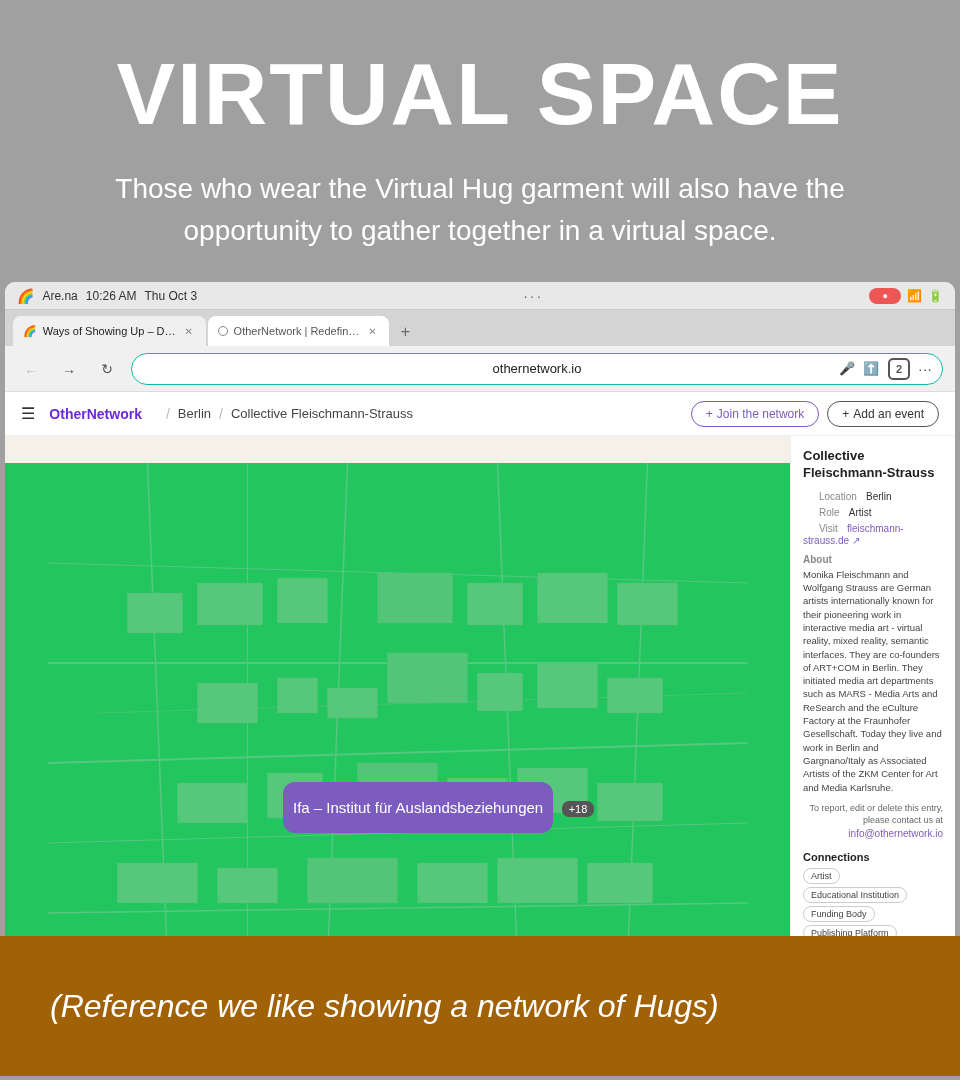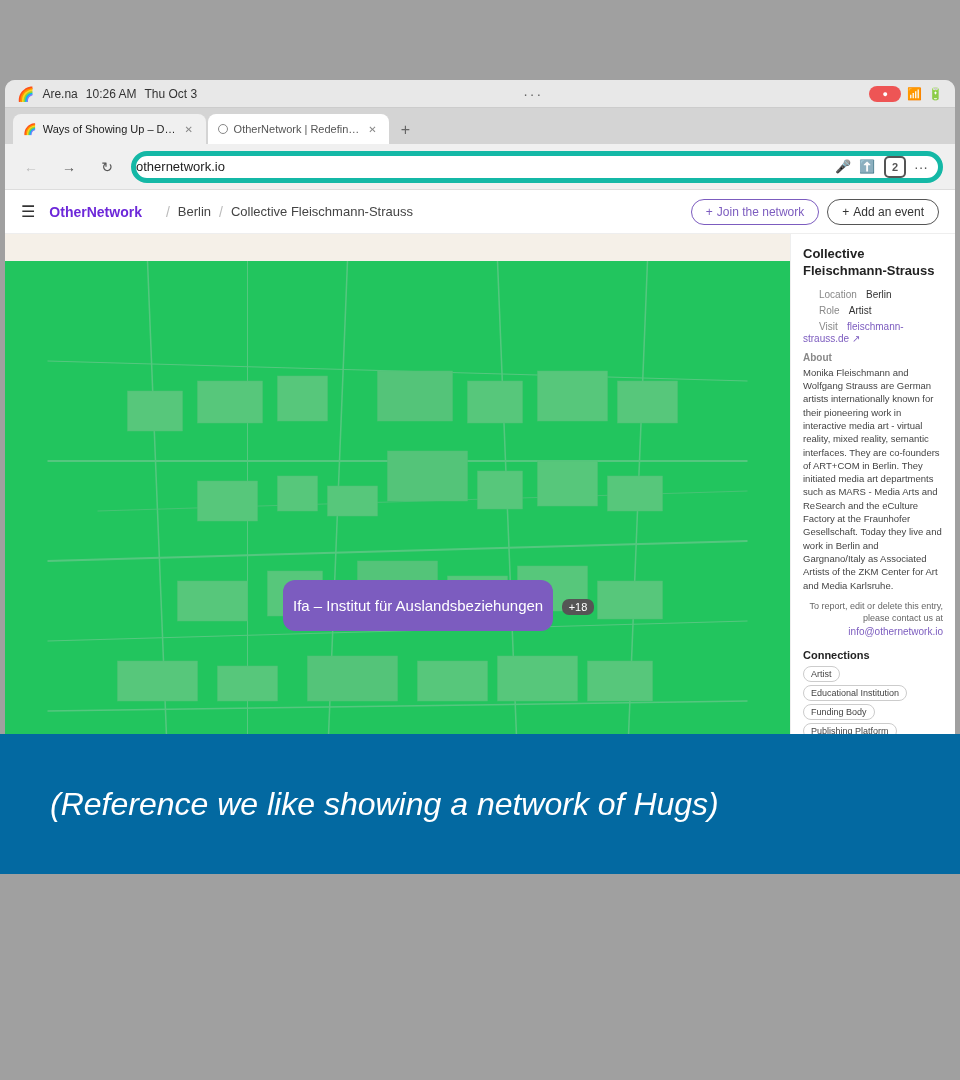"VIRTUAL SPACE" div.virtual-space-title { html: none -> <div>VIRTUAL SPACE</div> }
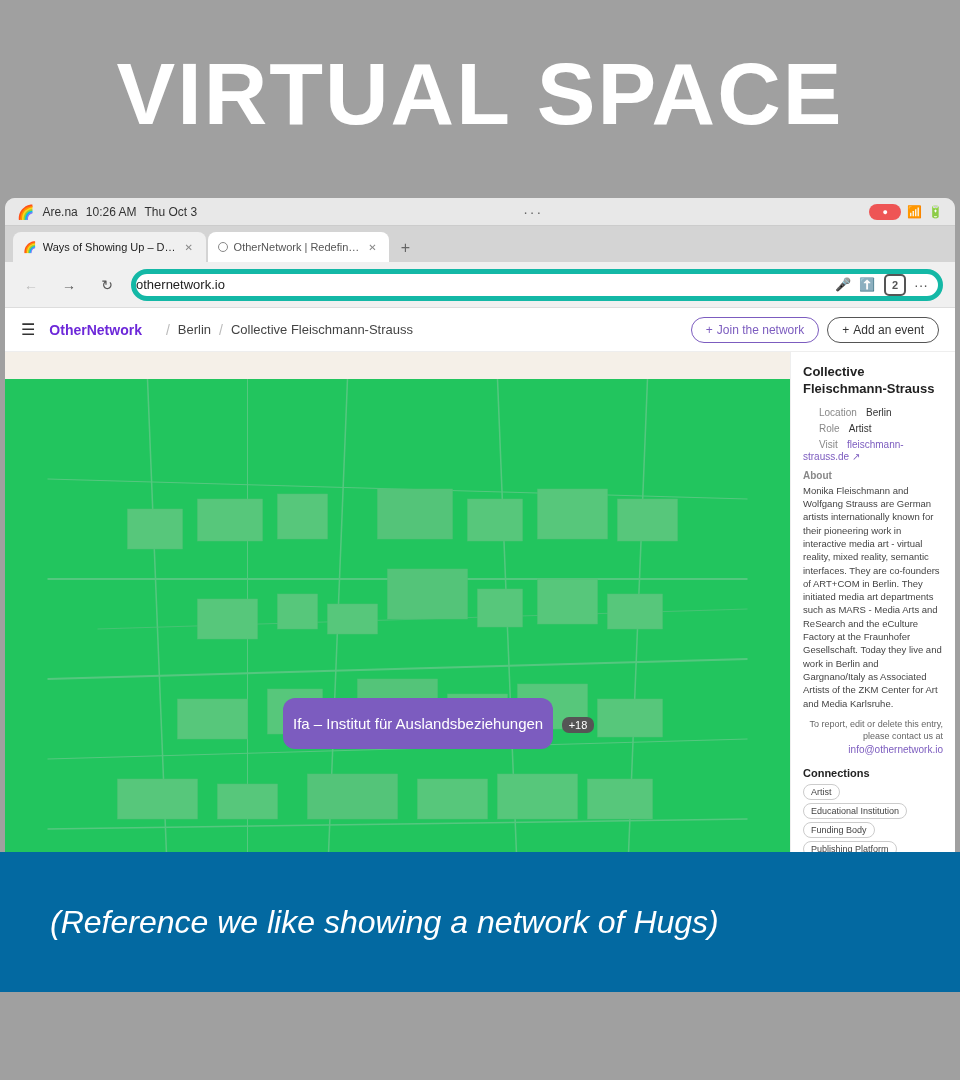"Those who wear the Virtual" div.subtitle-text { html: none -> <div>Those who wear the Virtual Hug garment will also have the opportunity to gather together in a virtual space.</div> }
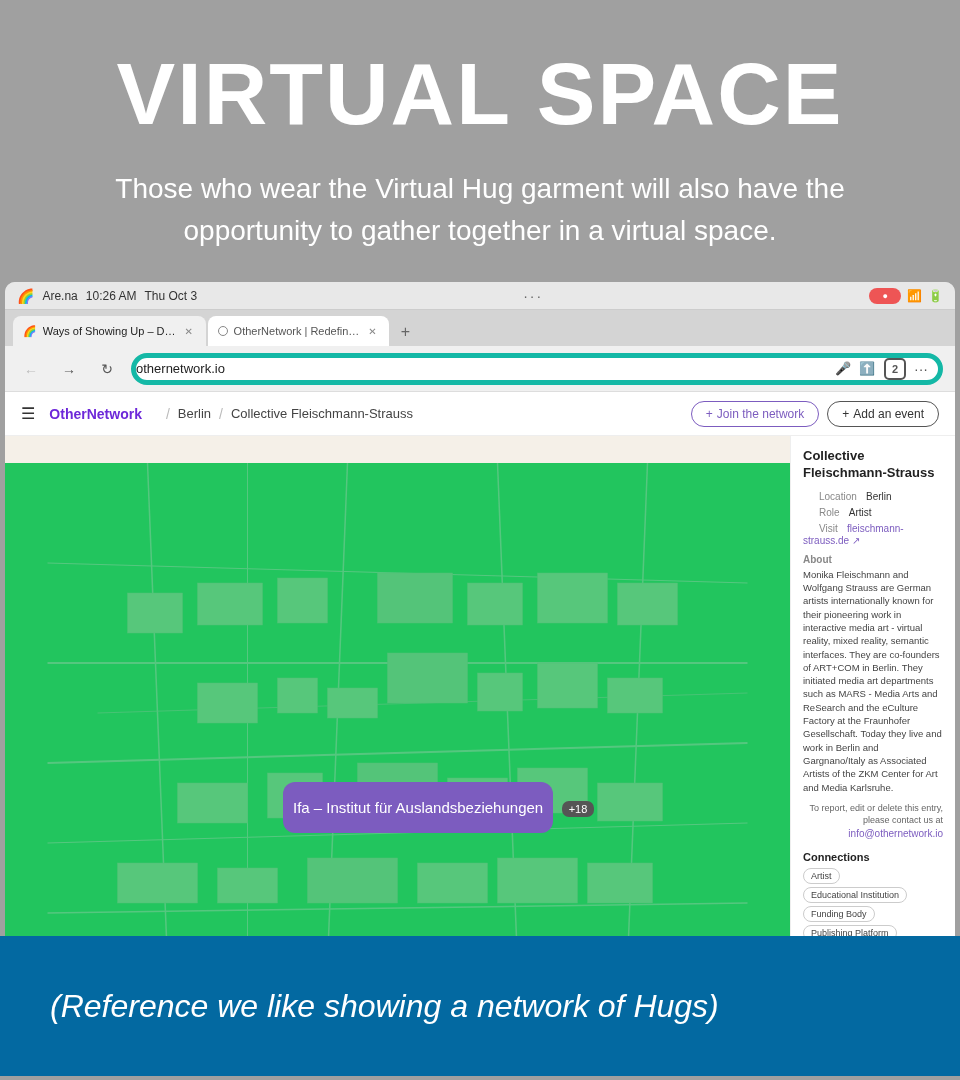"othernetwork.io" .url-bar { border: 5px solid #14b8a6 -> 1px solid #14b8a6; justify-content: flex-start -> center }
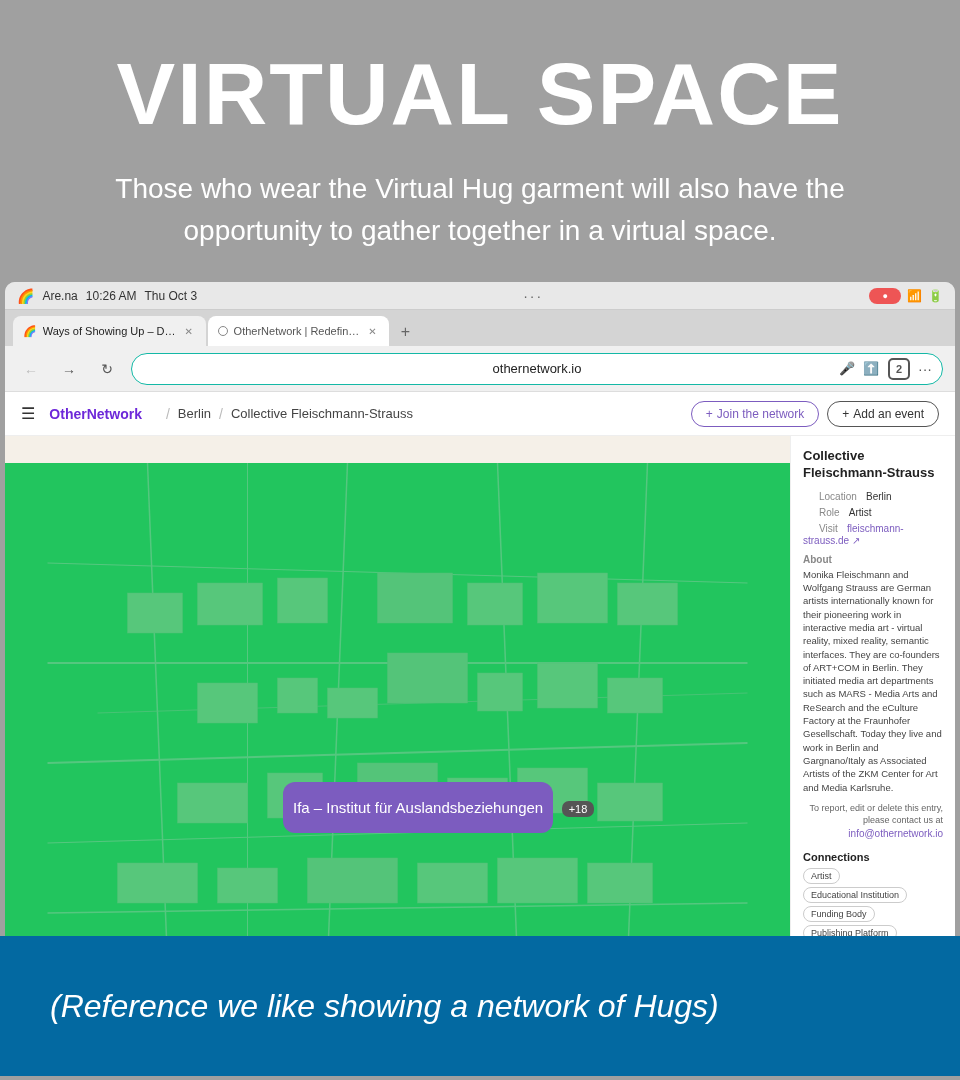"(Reference we like showing a" .bottom-section { background: #0369a1 -> #a16207 }
